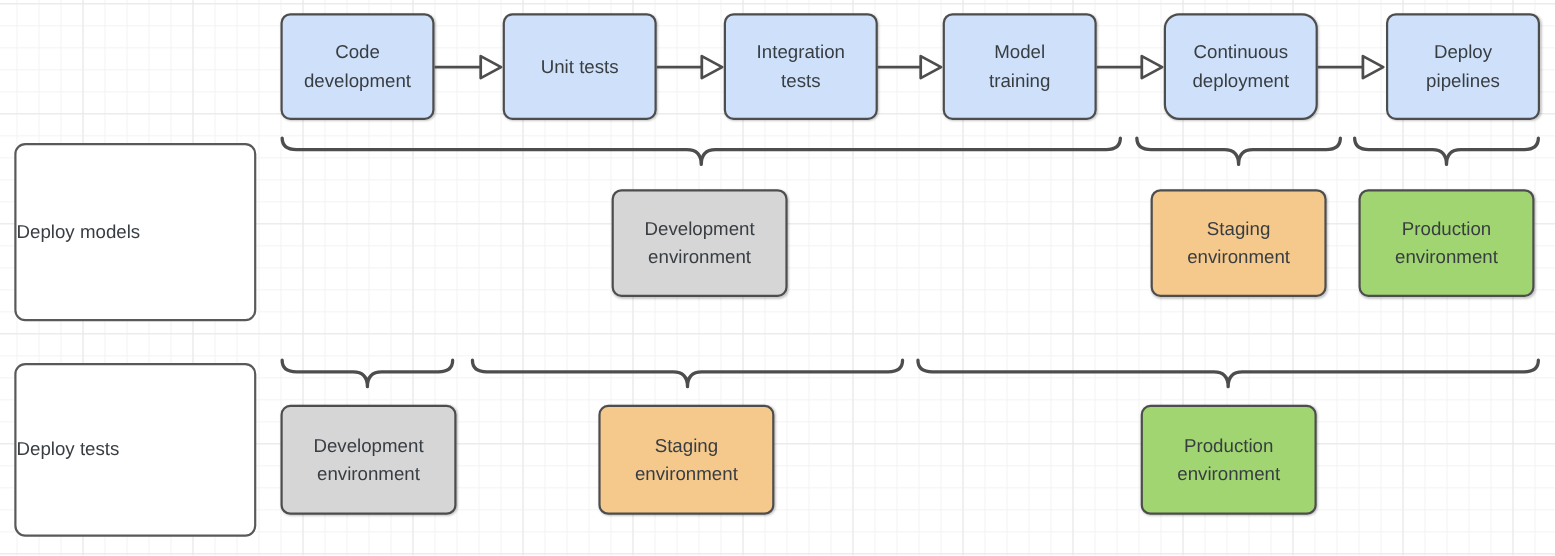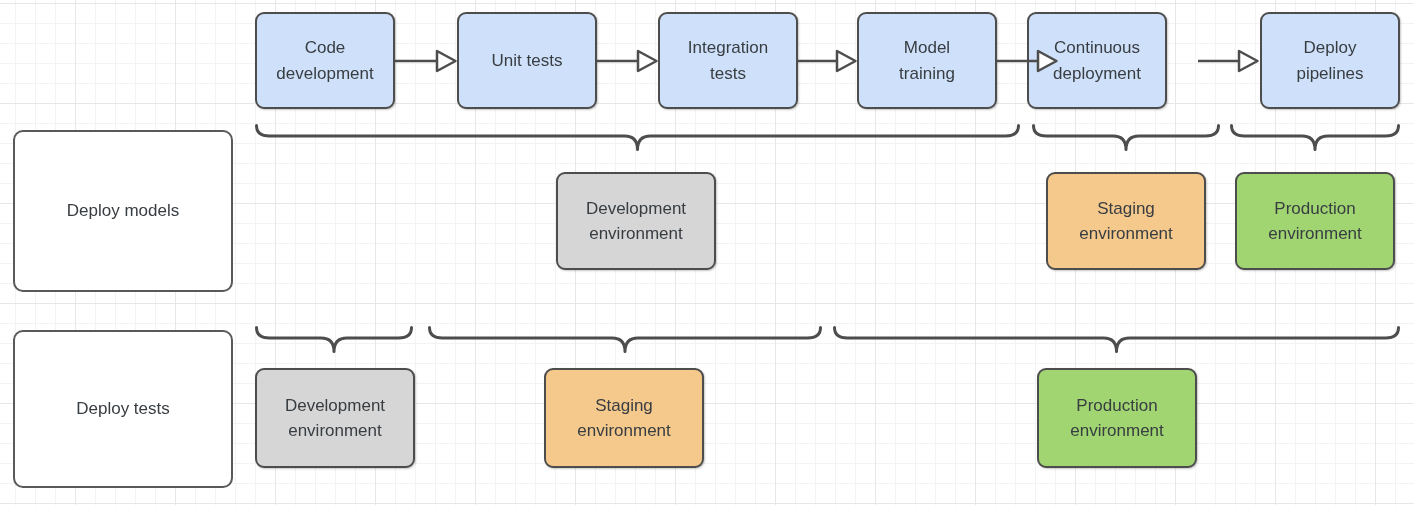"Continuous" div.node { border-radius: none -> 14px; left: 1027px -> 1058px }
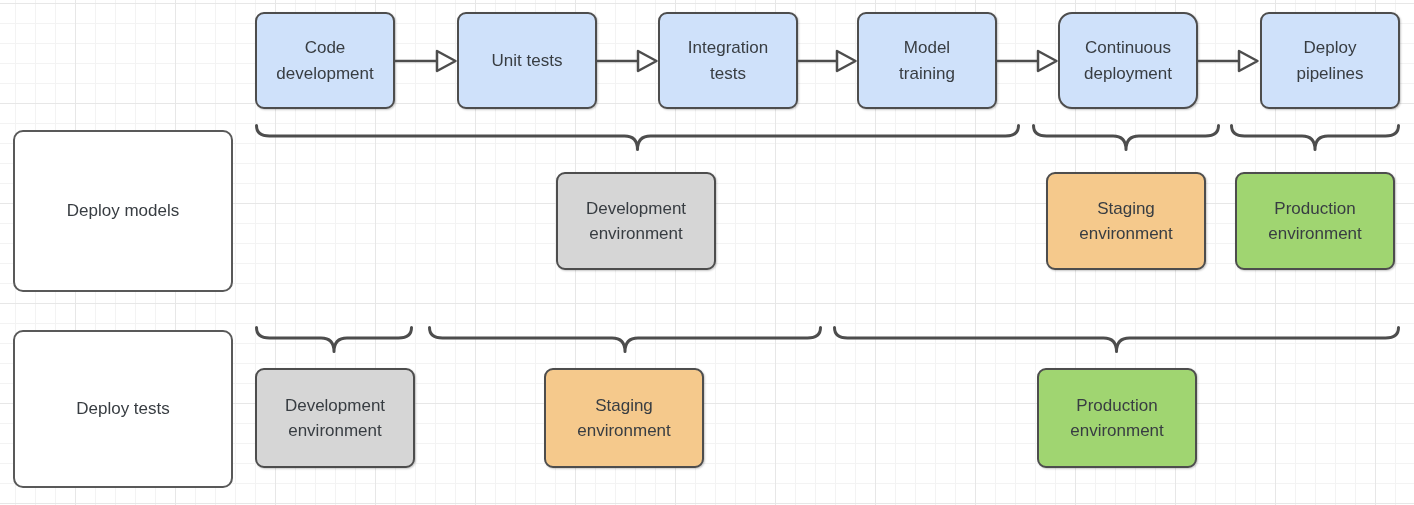"Deploy models" .rowbox { justify-content: center -> flex-start }
